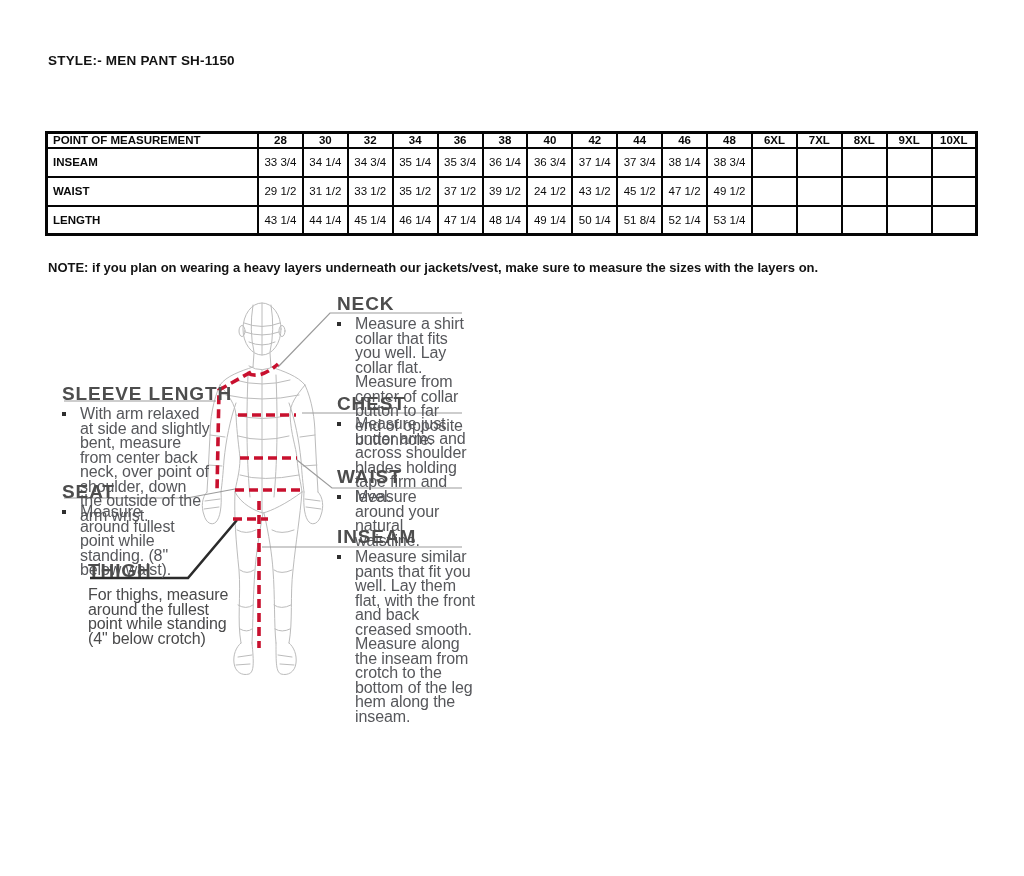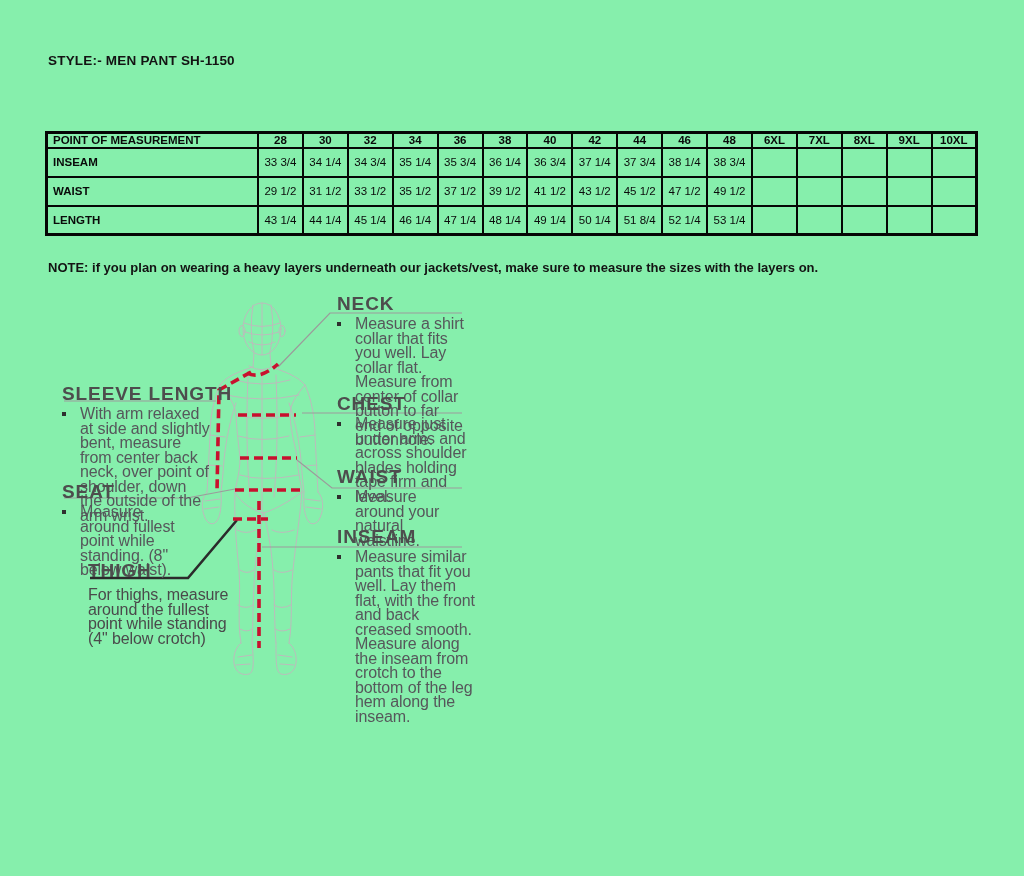"STYLE:- MEN PANT SH-1150" .page { background: #86efac -> #ffffff }
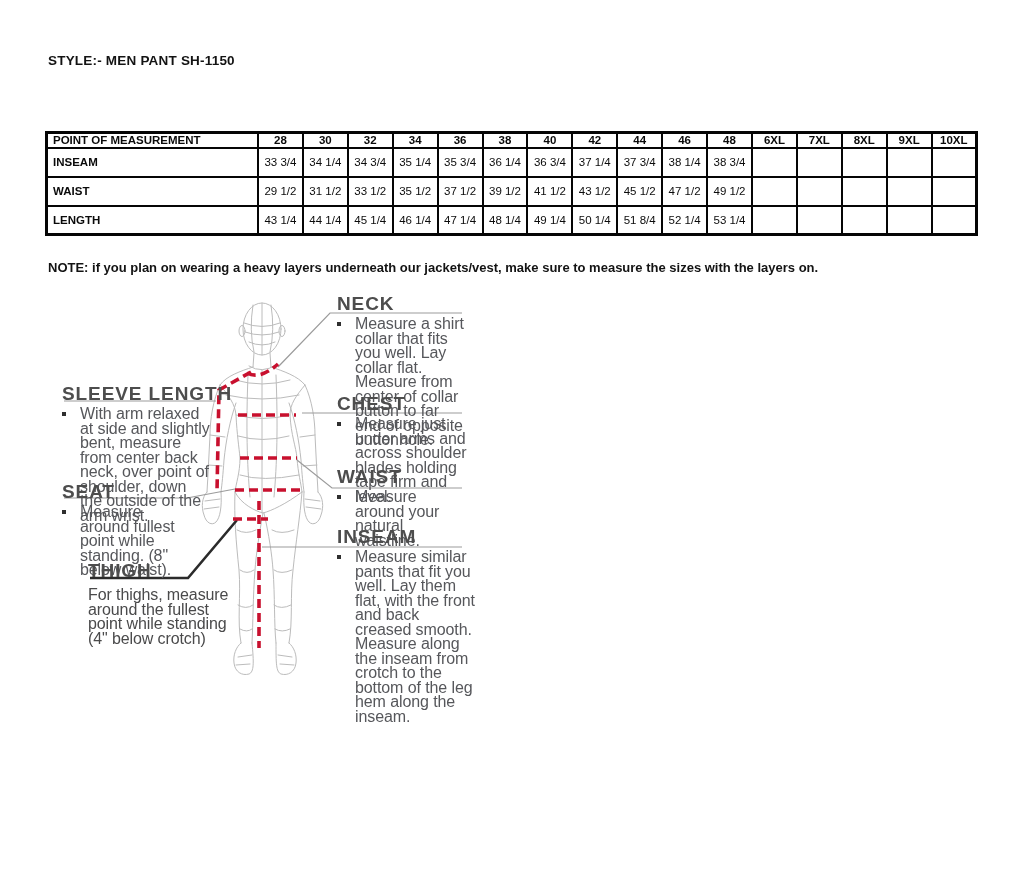"41 1/2" td.size-value { text: 41 -> 24 }
